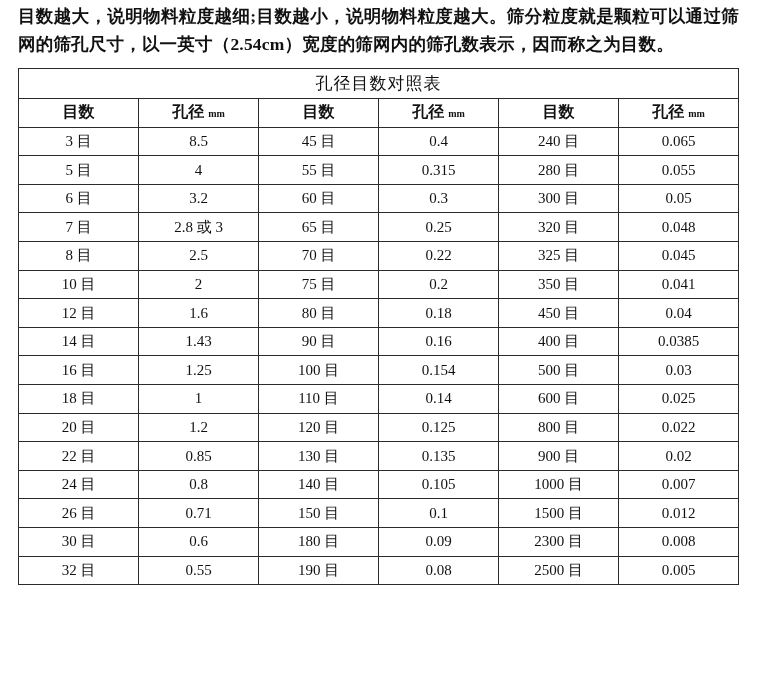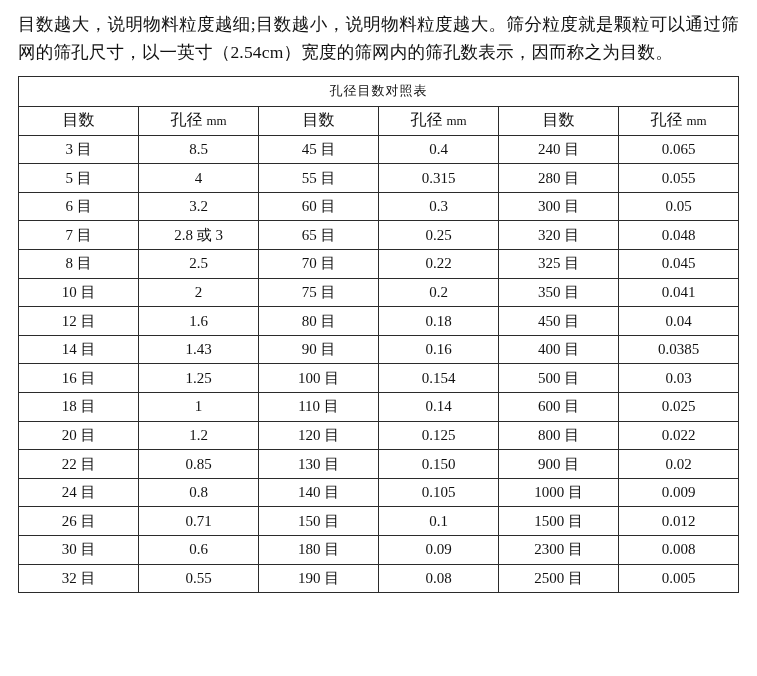"目数越大，说明物料粒度越细;目数越小，说明物料粒度越大。筛分粒度就是颗粒可以通过" .intro { font-weight: none -> bold; padding: 10px 18px 0 18px -> 2px 18px 0 18px }
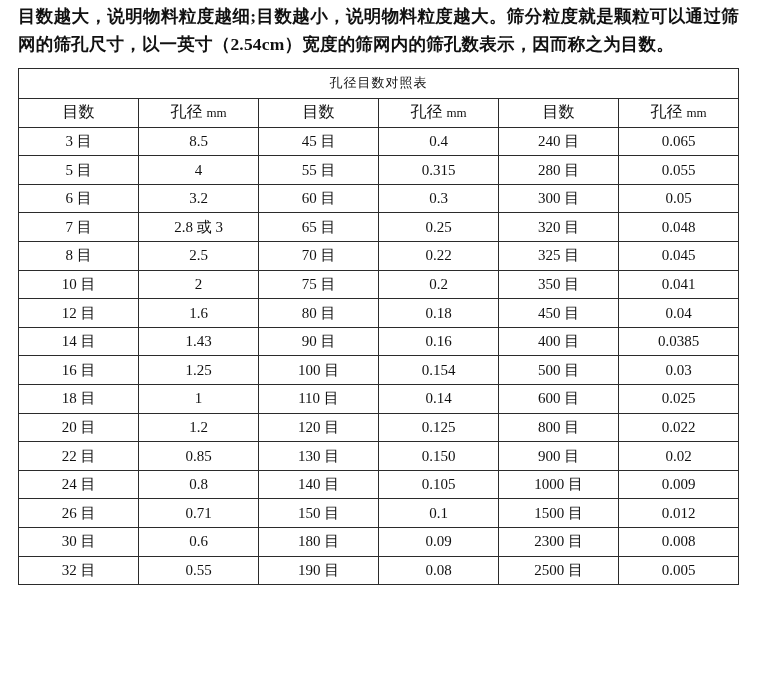"孔径目数对照表" table.mesh tr.title-row th { font-size: 13px -> 17px }
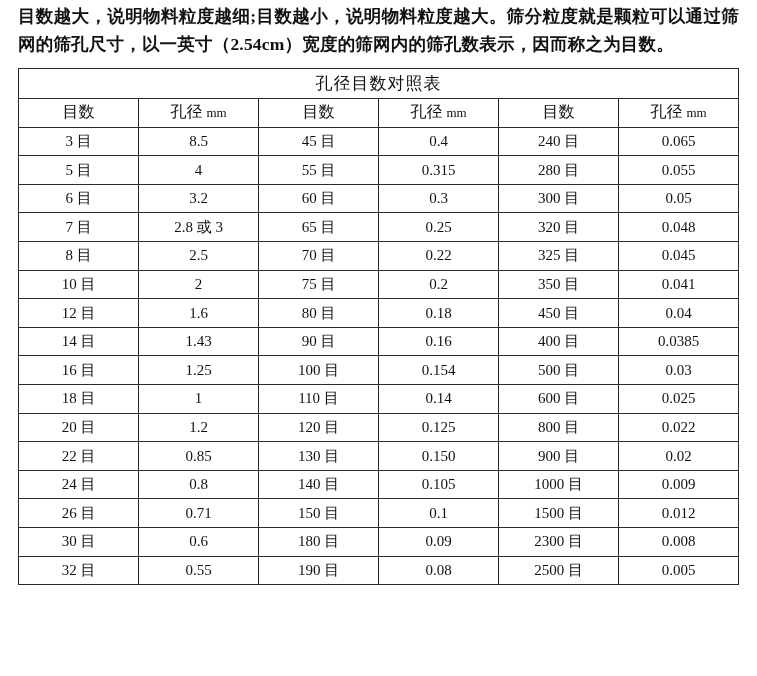"目数" table.mesh tr.head-row th { font-weight: none -> bold }
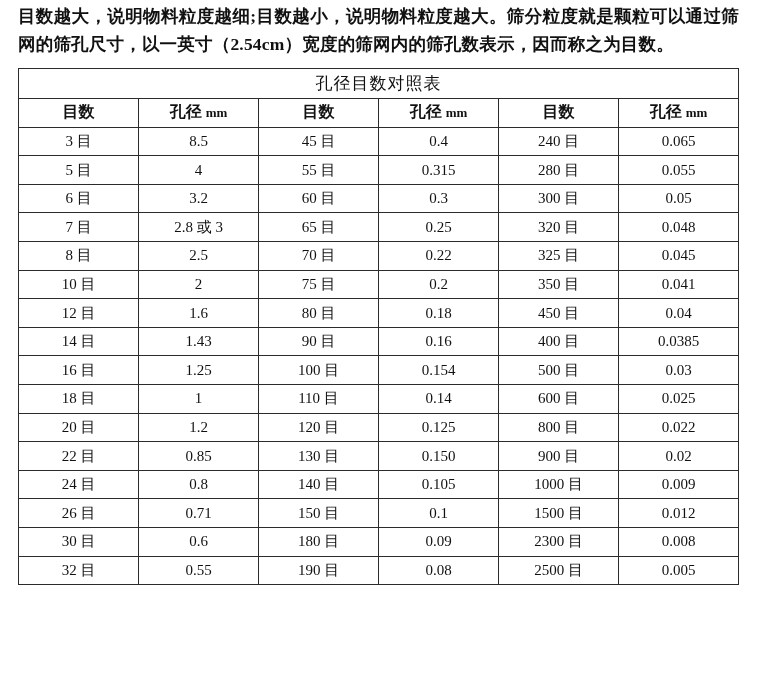"mm" table.mesh tr.head-row th .unit { font-size: 13px -> 10px }
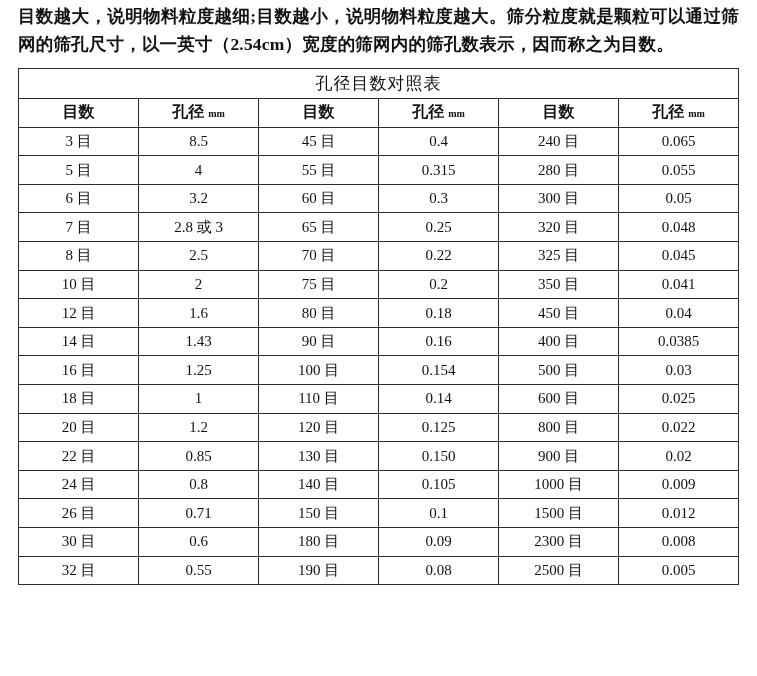"0.150" td.col-size { text: 0.150 -> 0.135 }
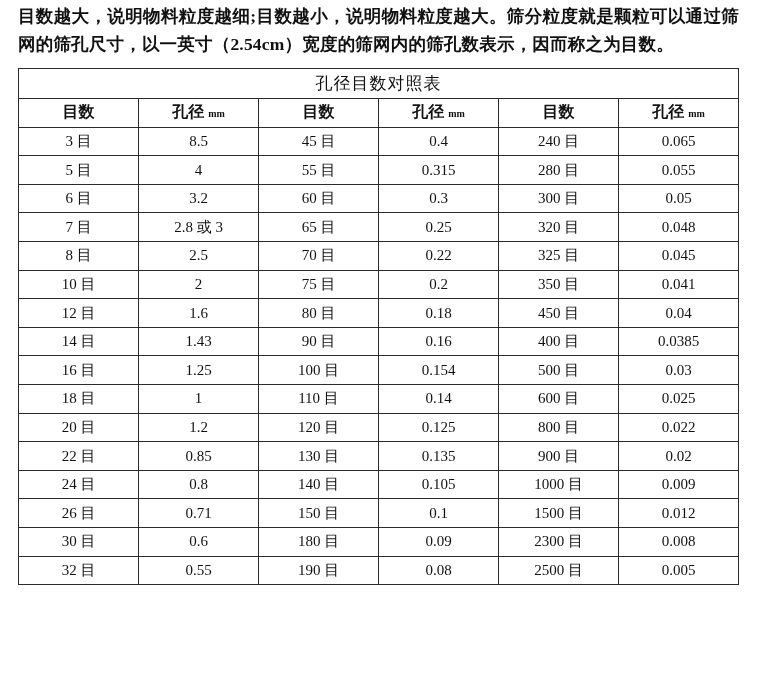"0.009" td.col-size { text: 0.009 -> 0.007 }
